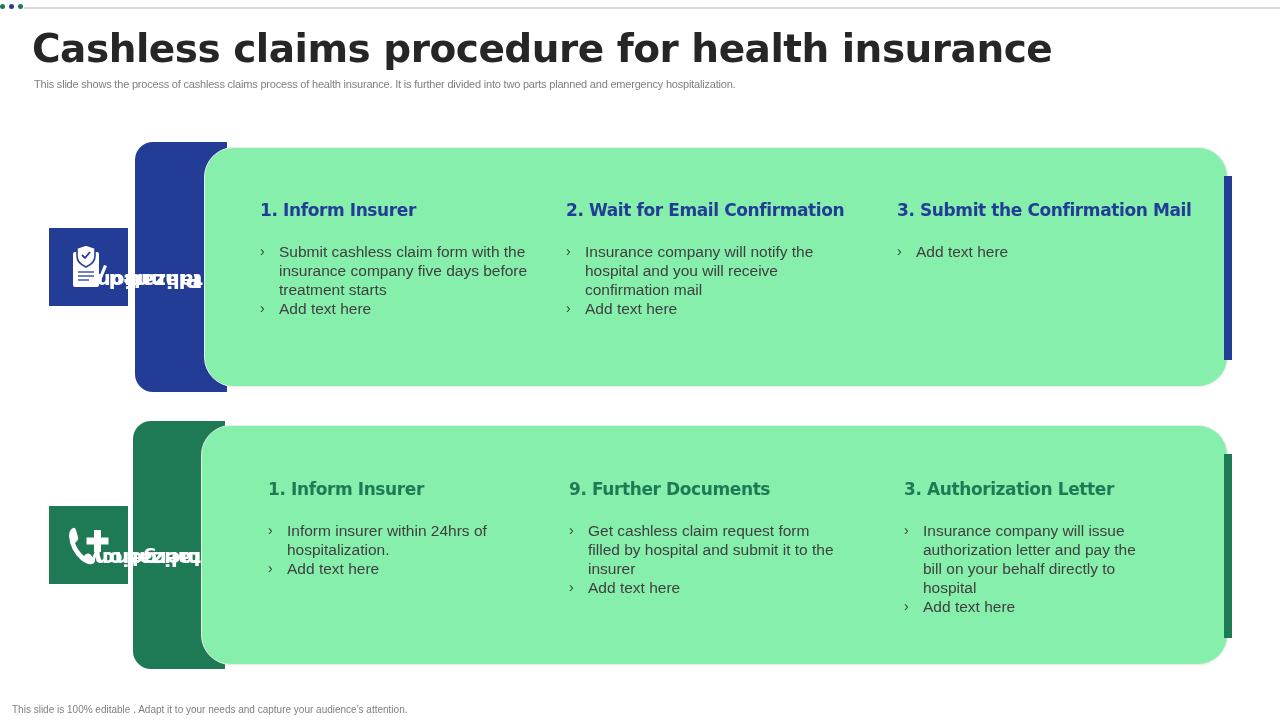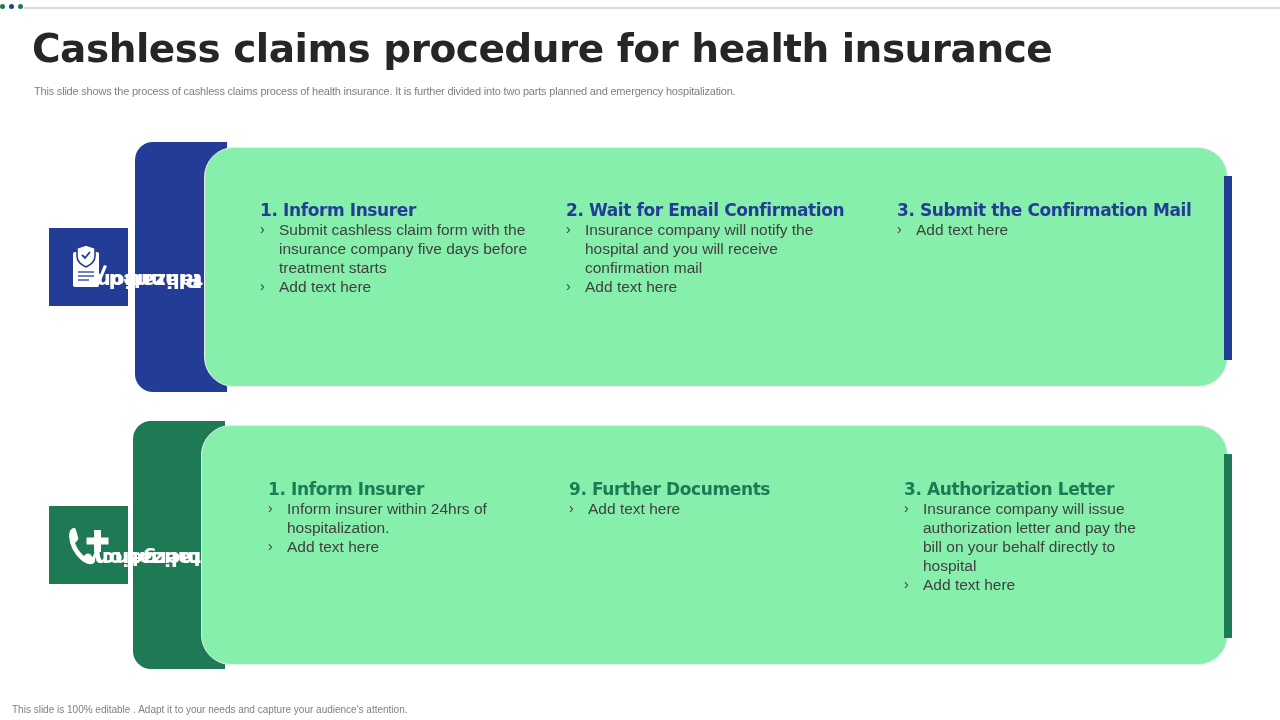"This slide shows the process" .subtitle { top: 85px -> 78px }
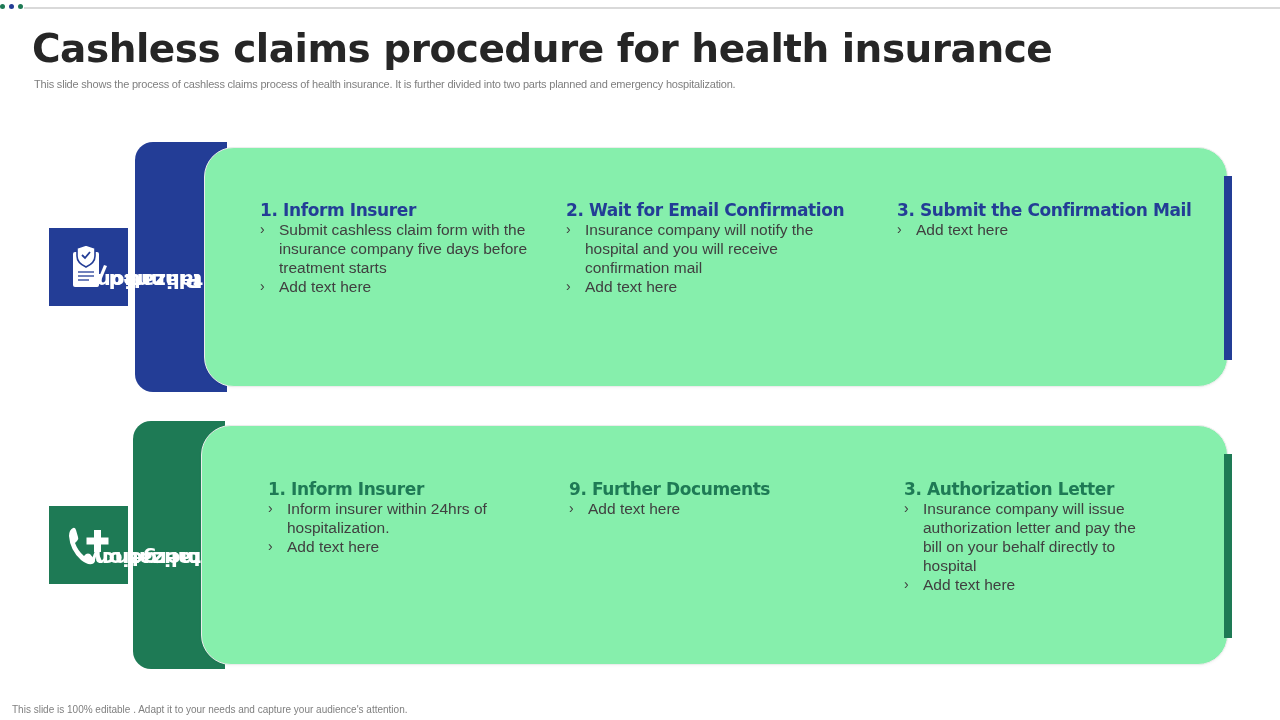"Submit cashless claim form with" .step-list { margin-top: none -> 22px }
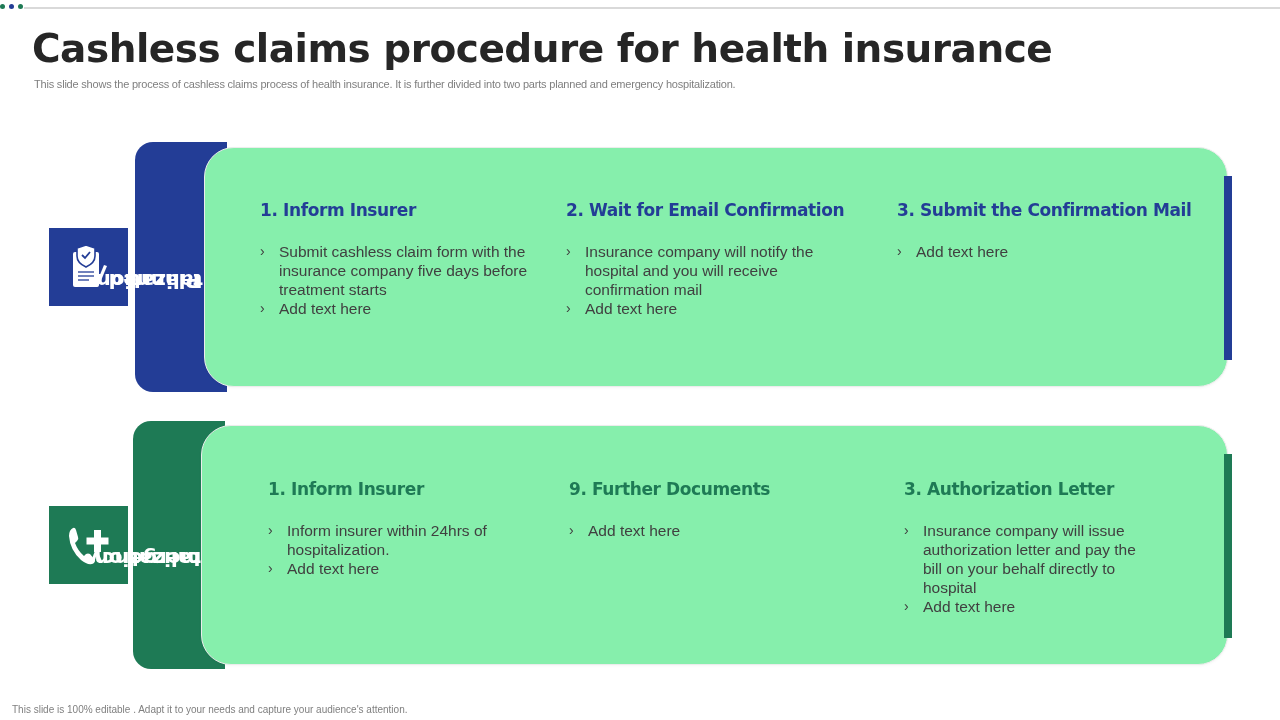"Get cashless claim request form" li { html: none -> <li>Get cashless claim request form filled by hospital and submit it to the insurer</li> }
